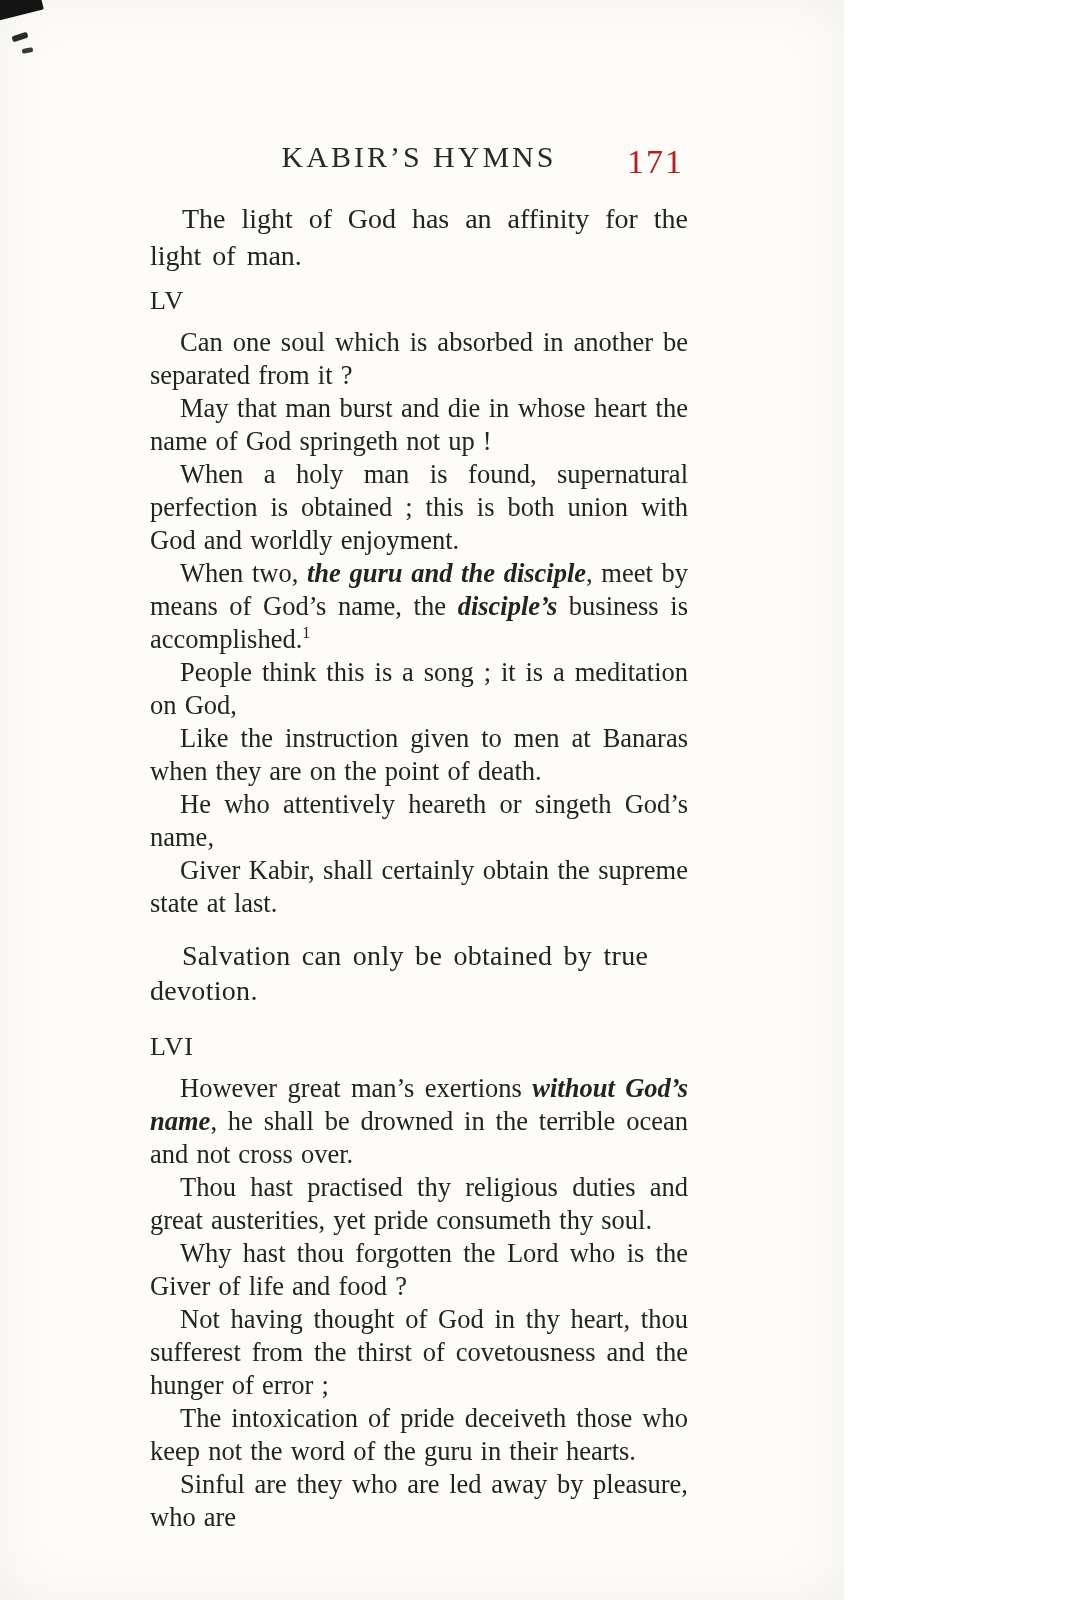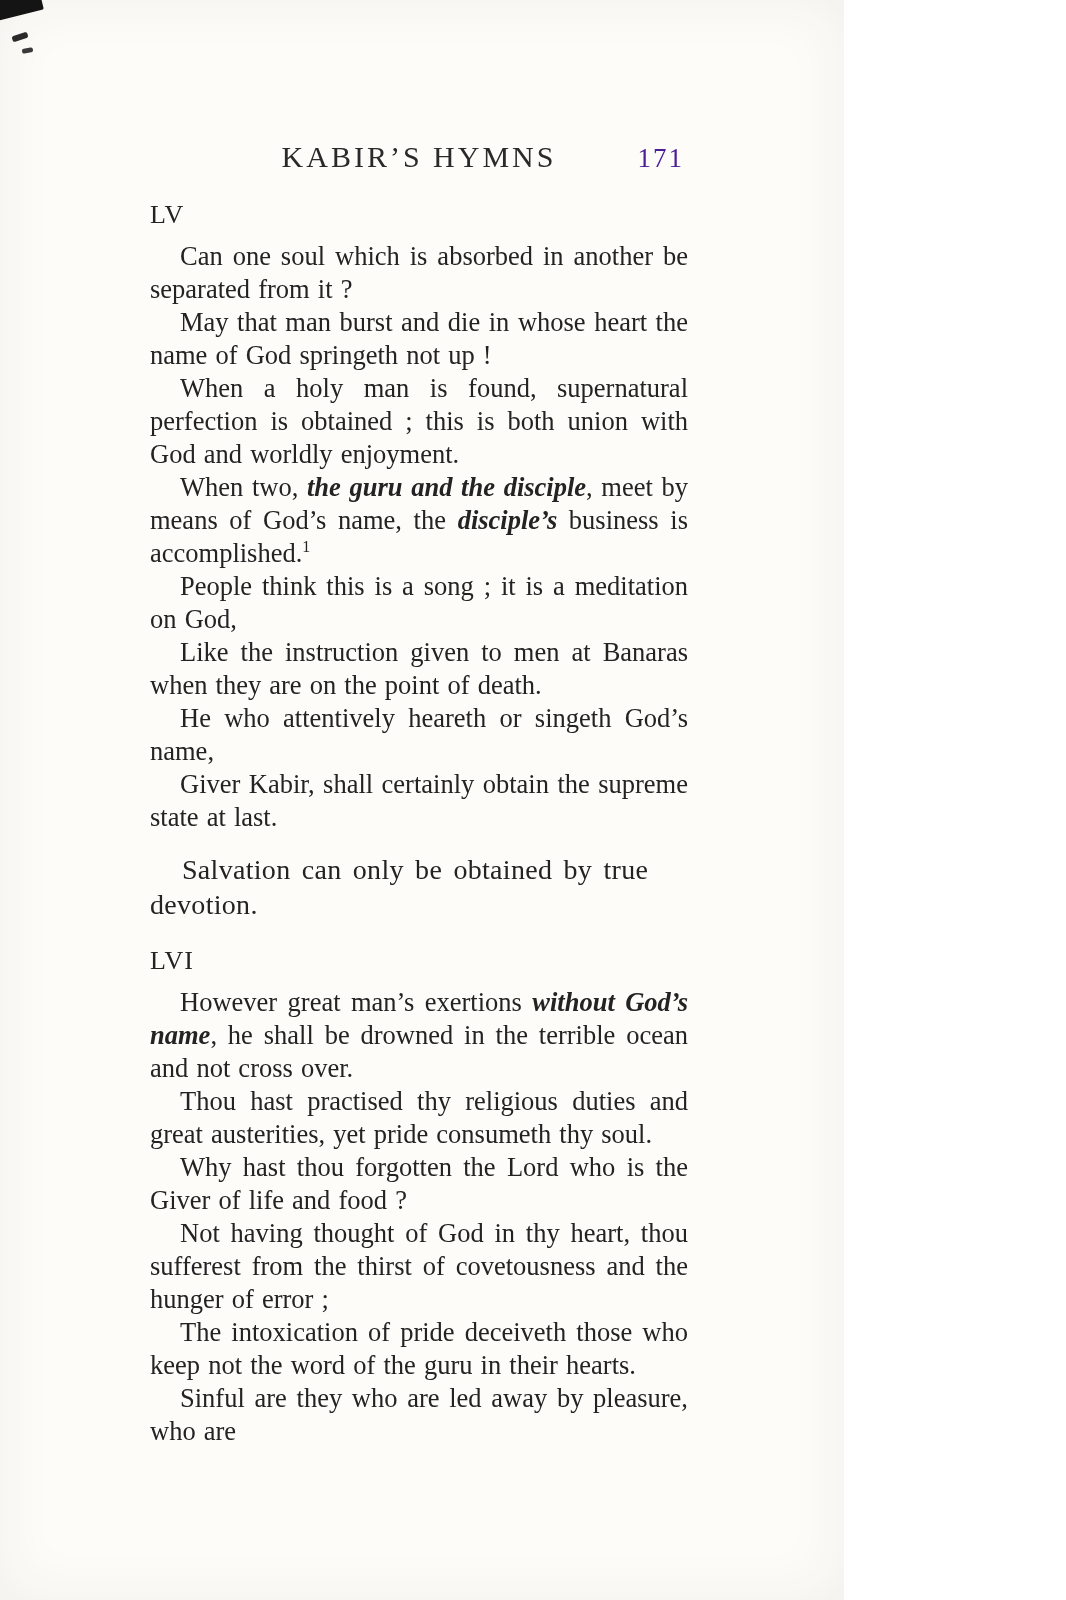"171" .page-number { color: #4c1d95 -> #b91c1c; font-size: 27px -> 34px }
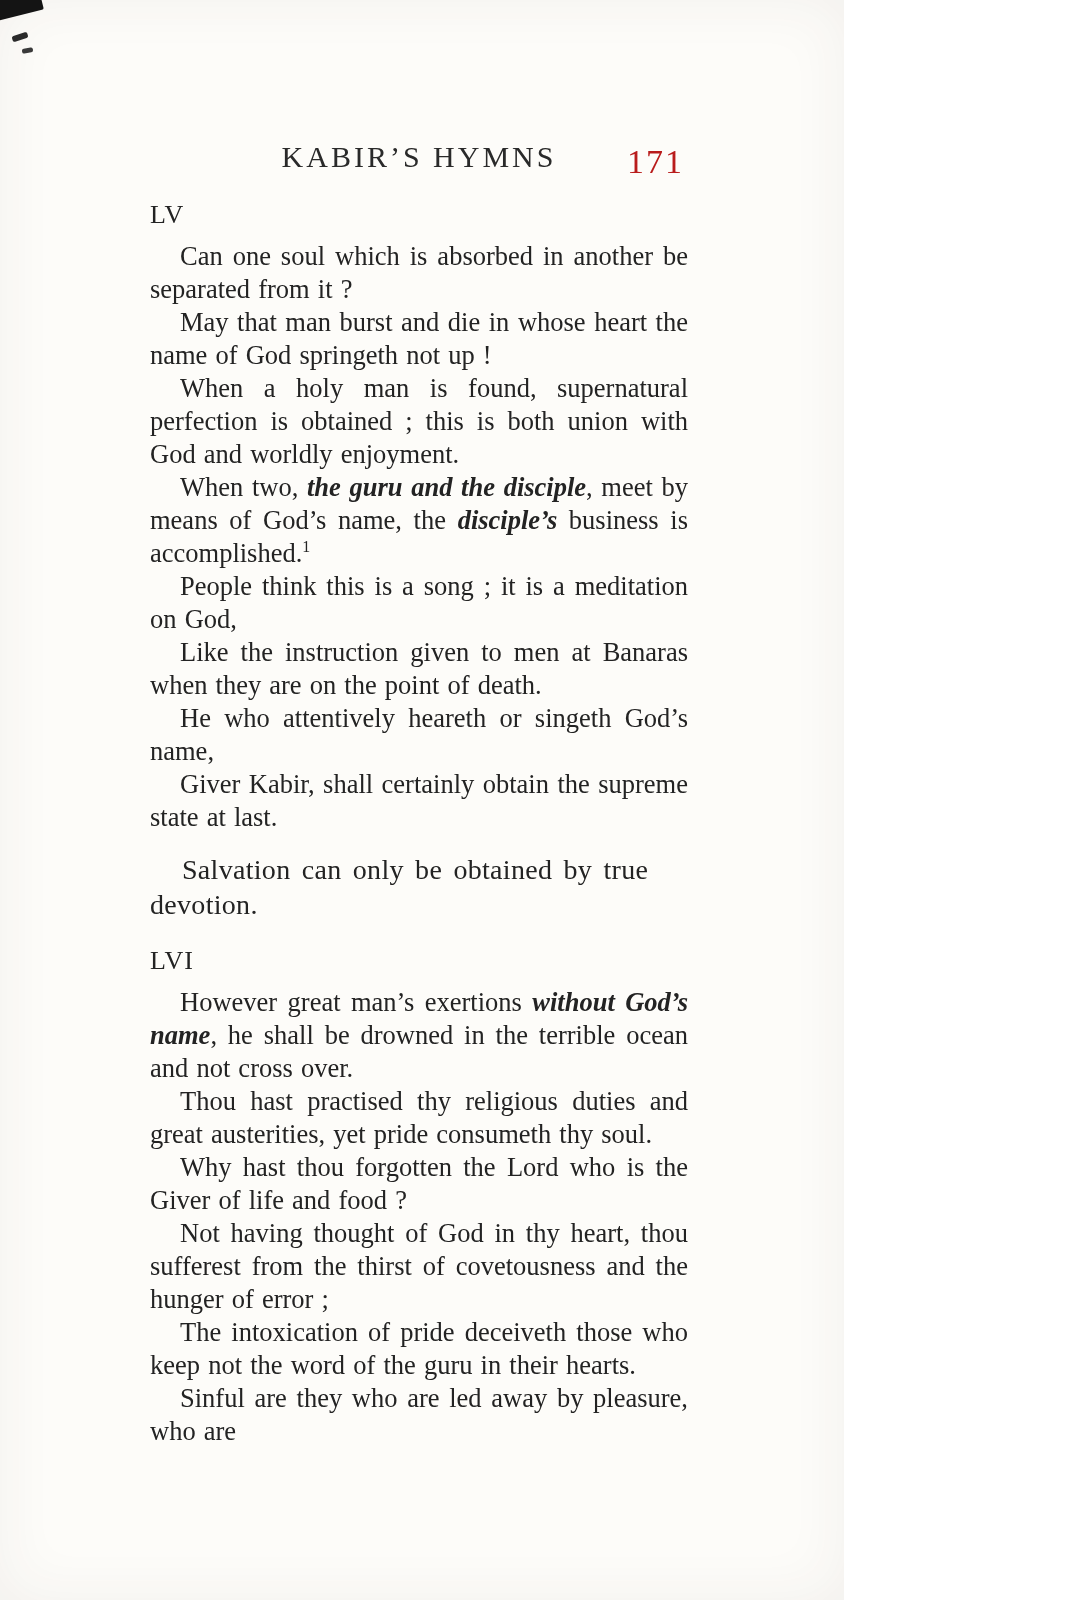"The light of God has" p.lead { html: none -> <p><span>The light of God has an affinity for the light of man.</span></p> }
